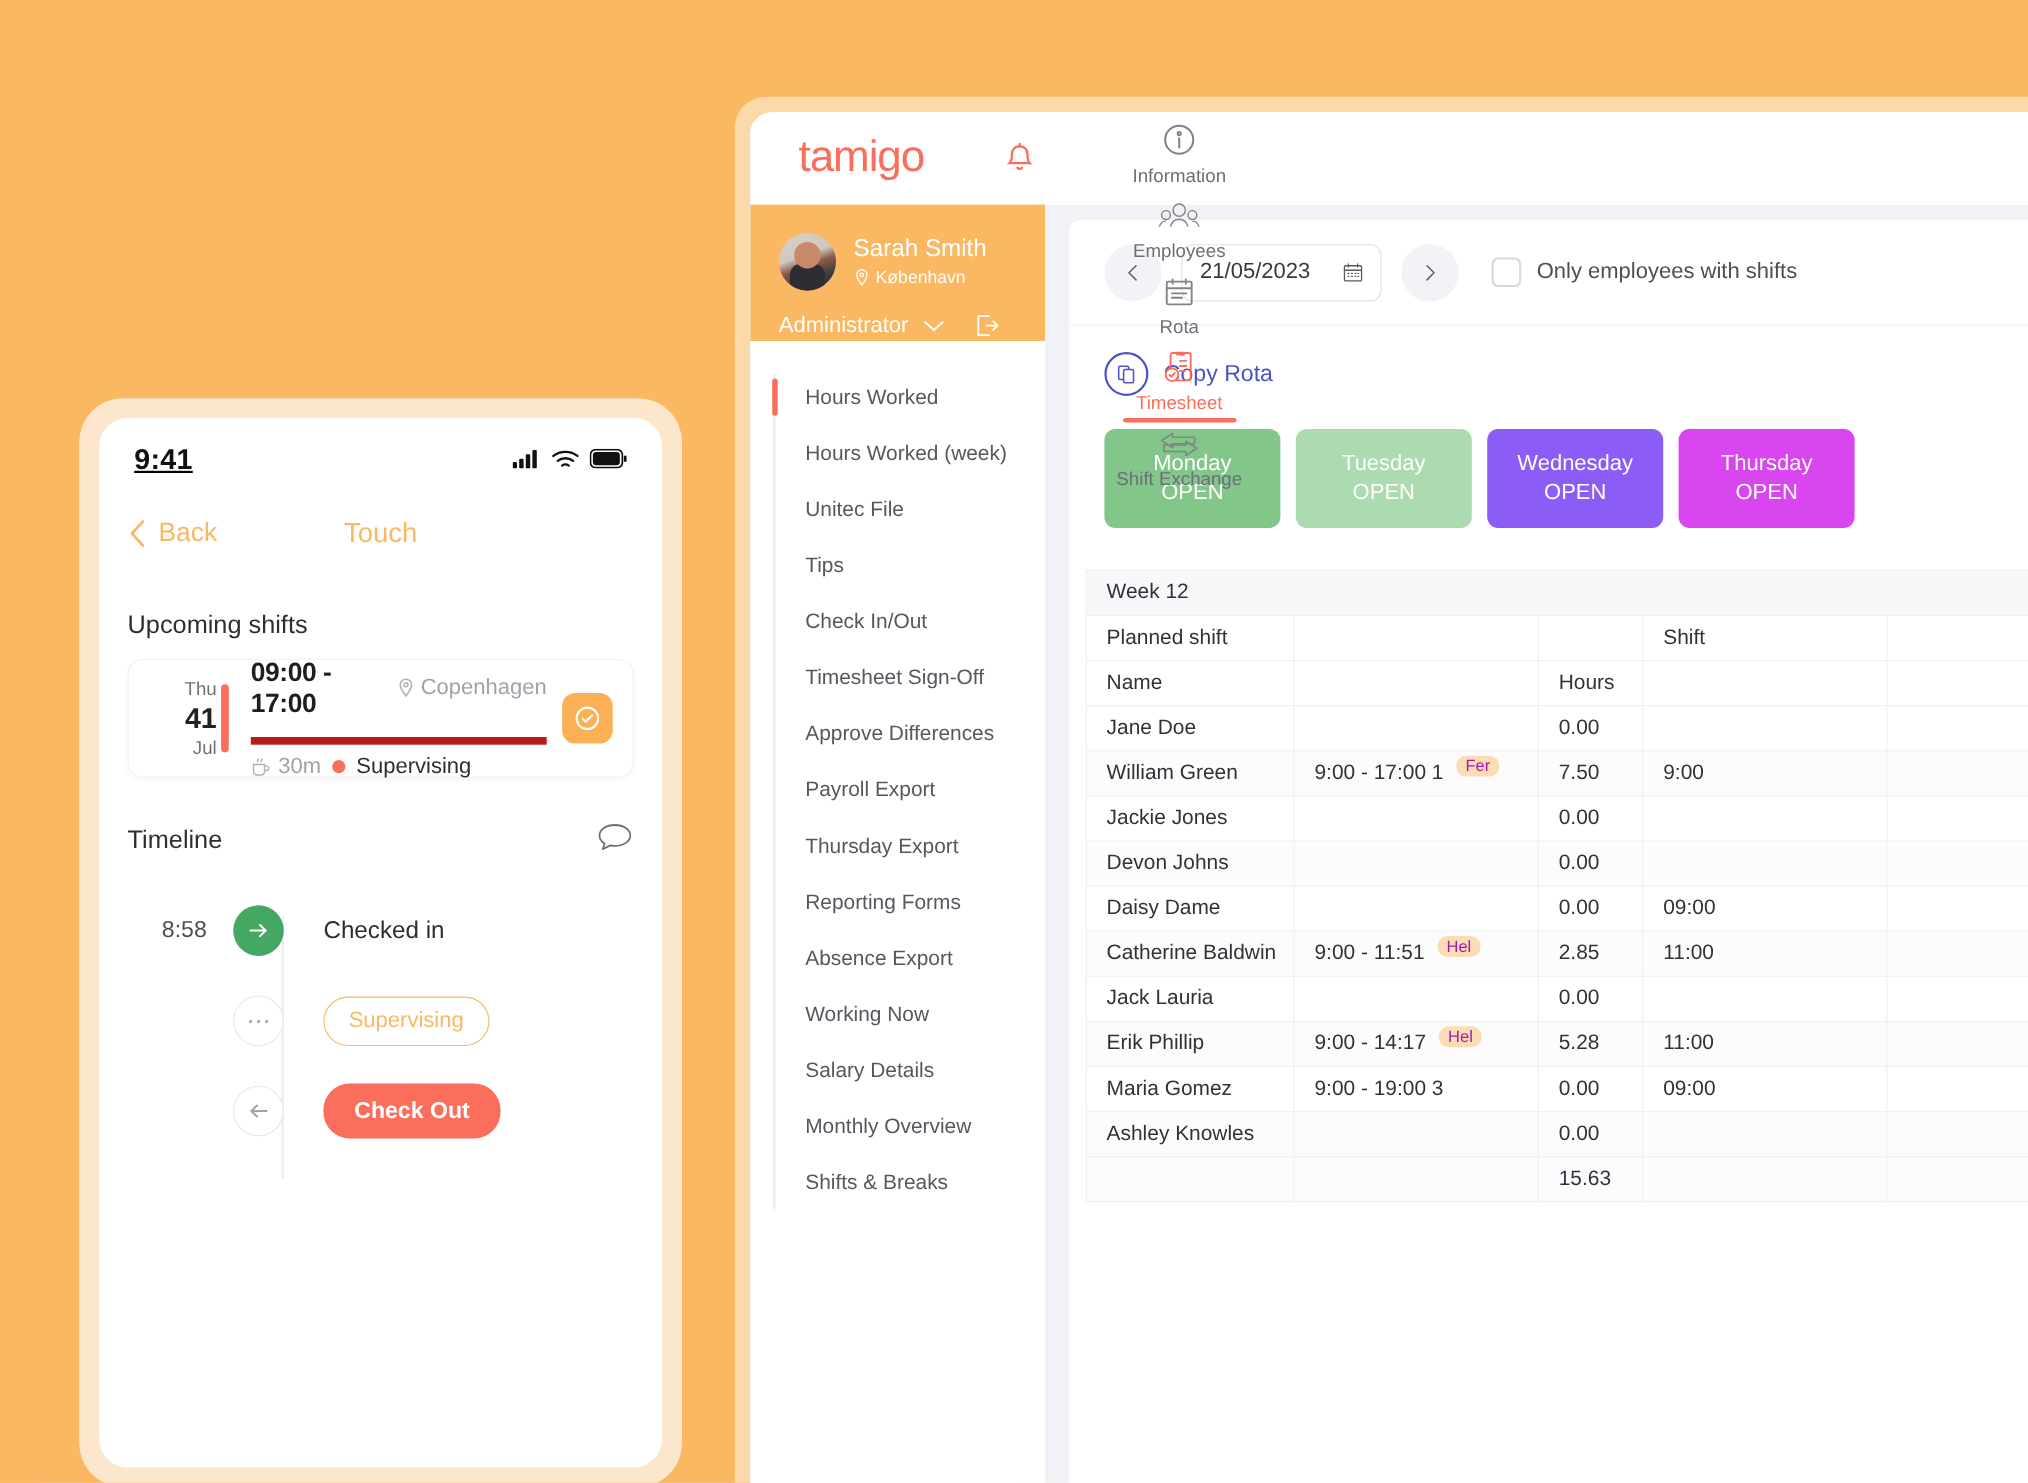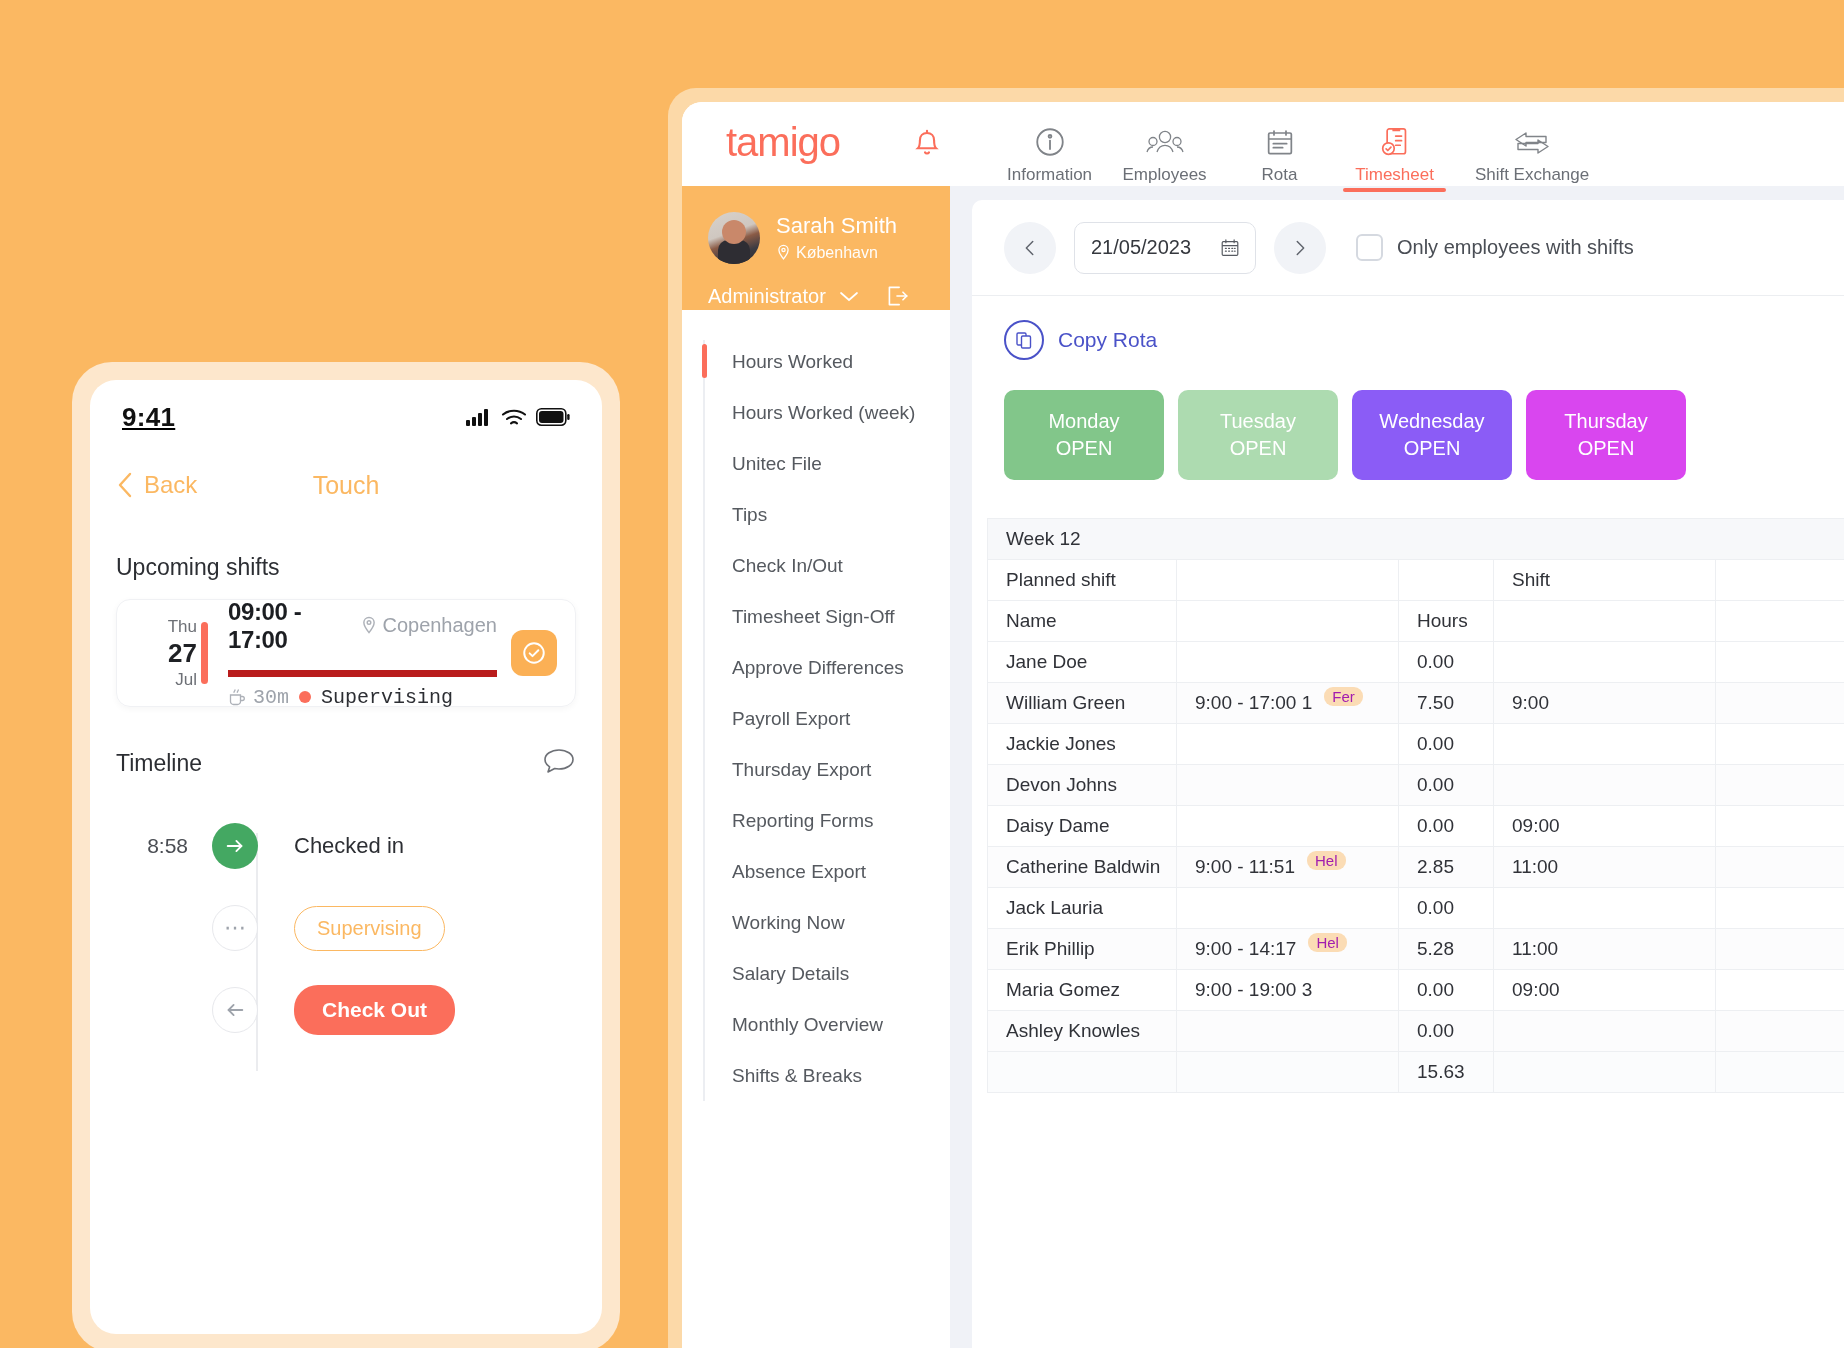"Information" .navtabs { align-items: flex-start -> center; flex-direction: none -> column }
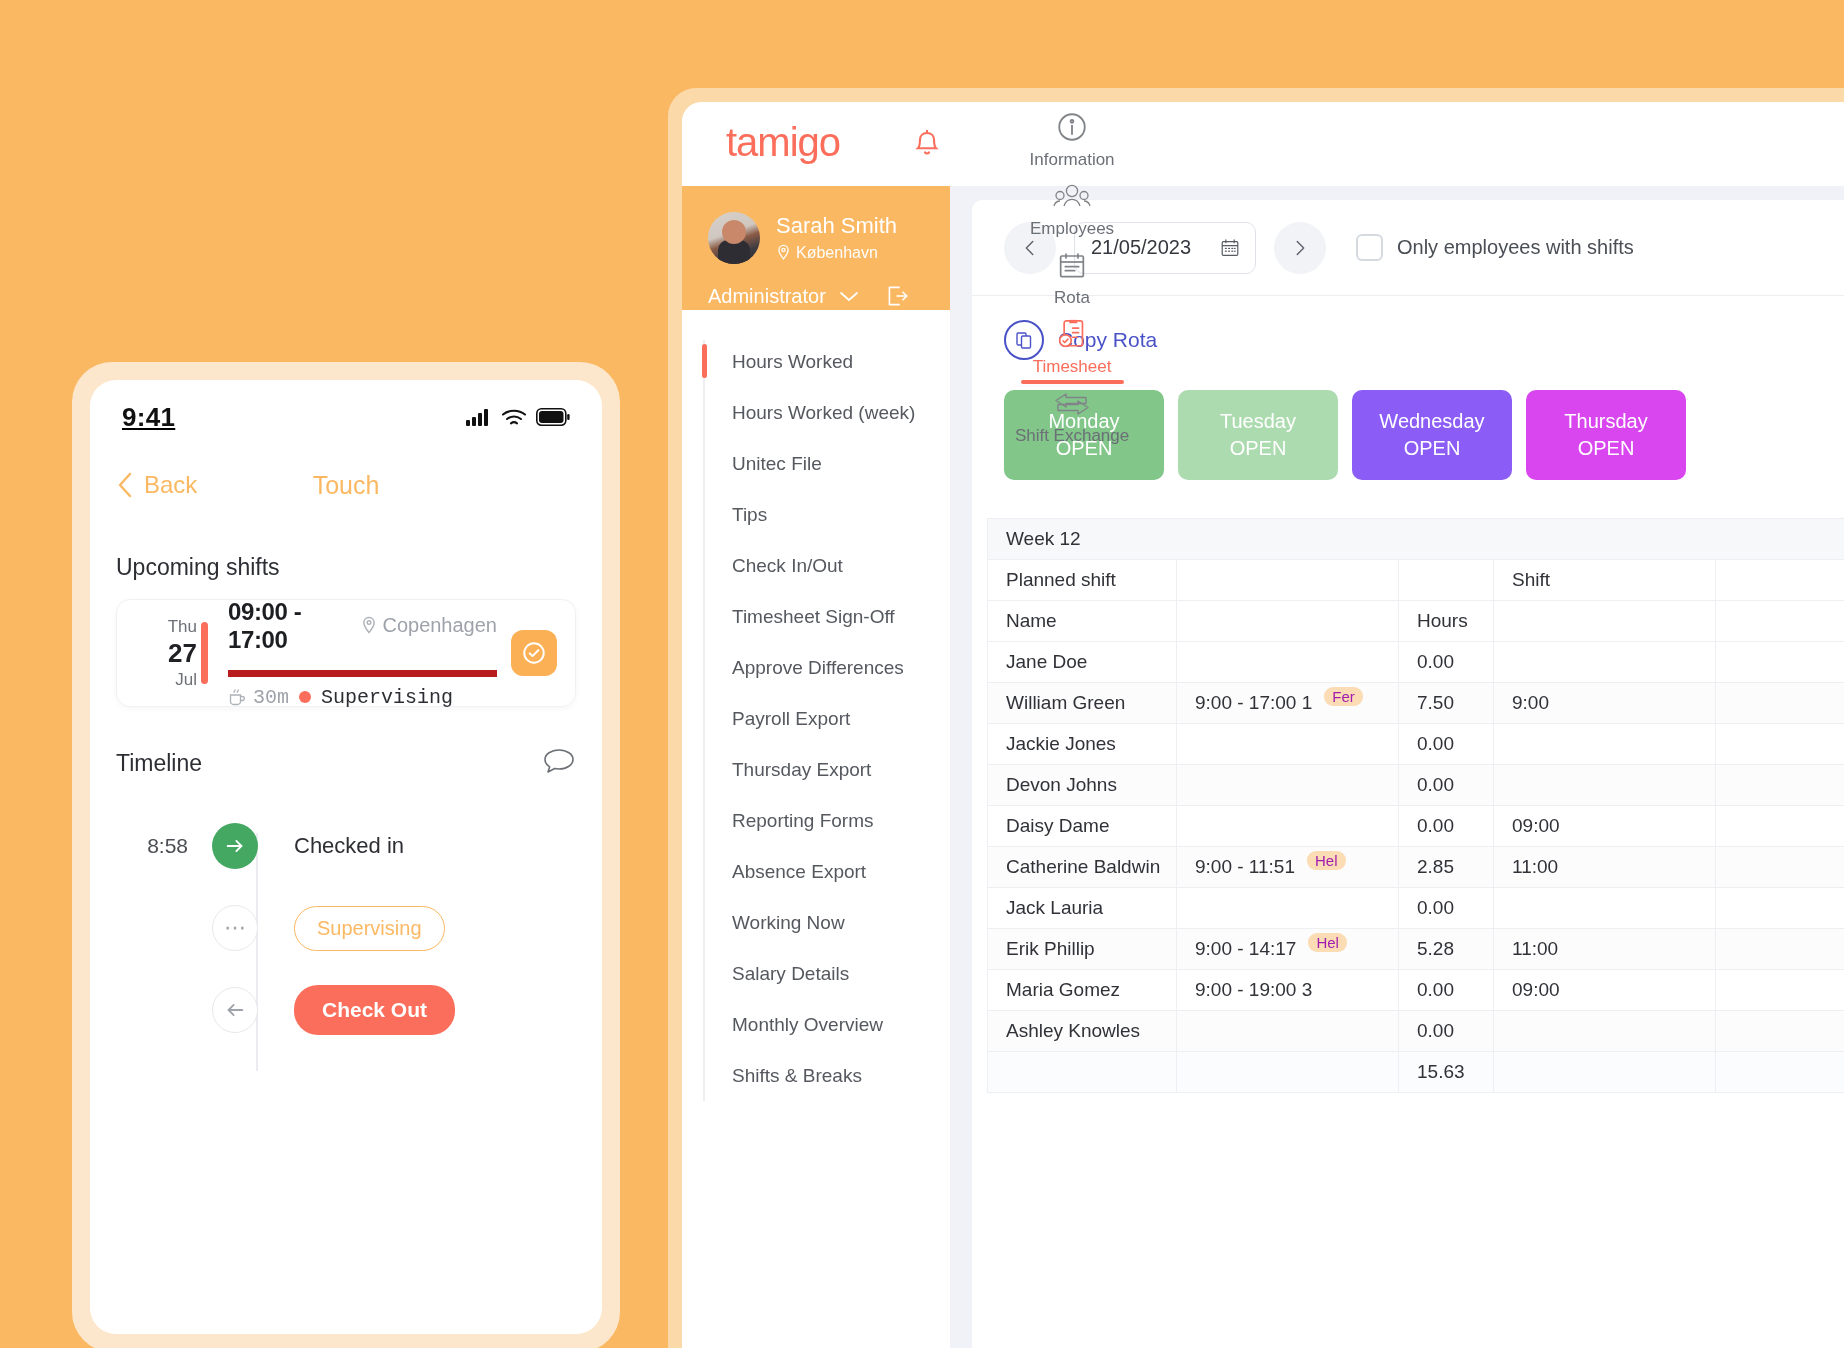"27" div.d { text: 27 -> 41 }
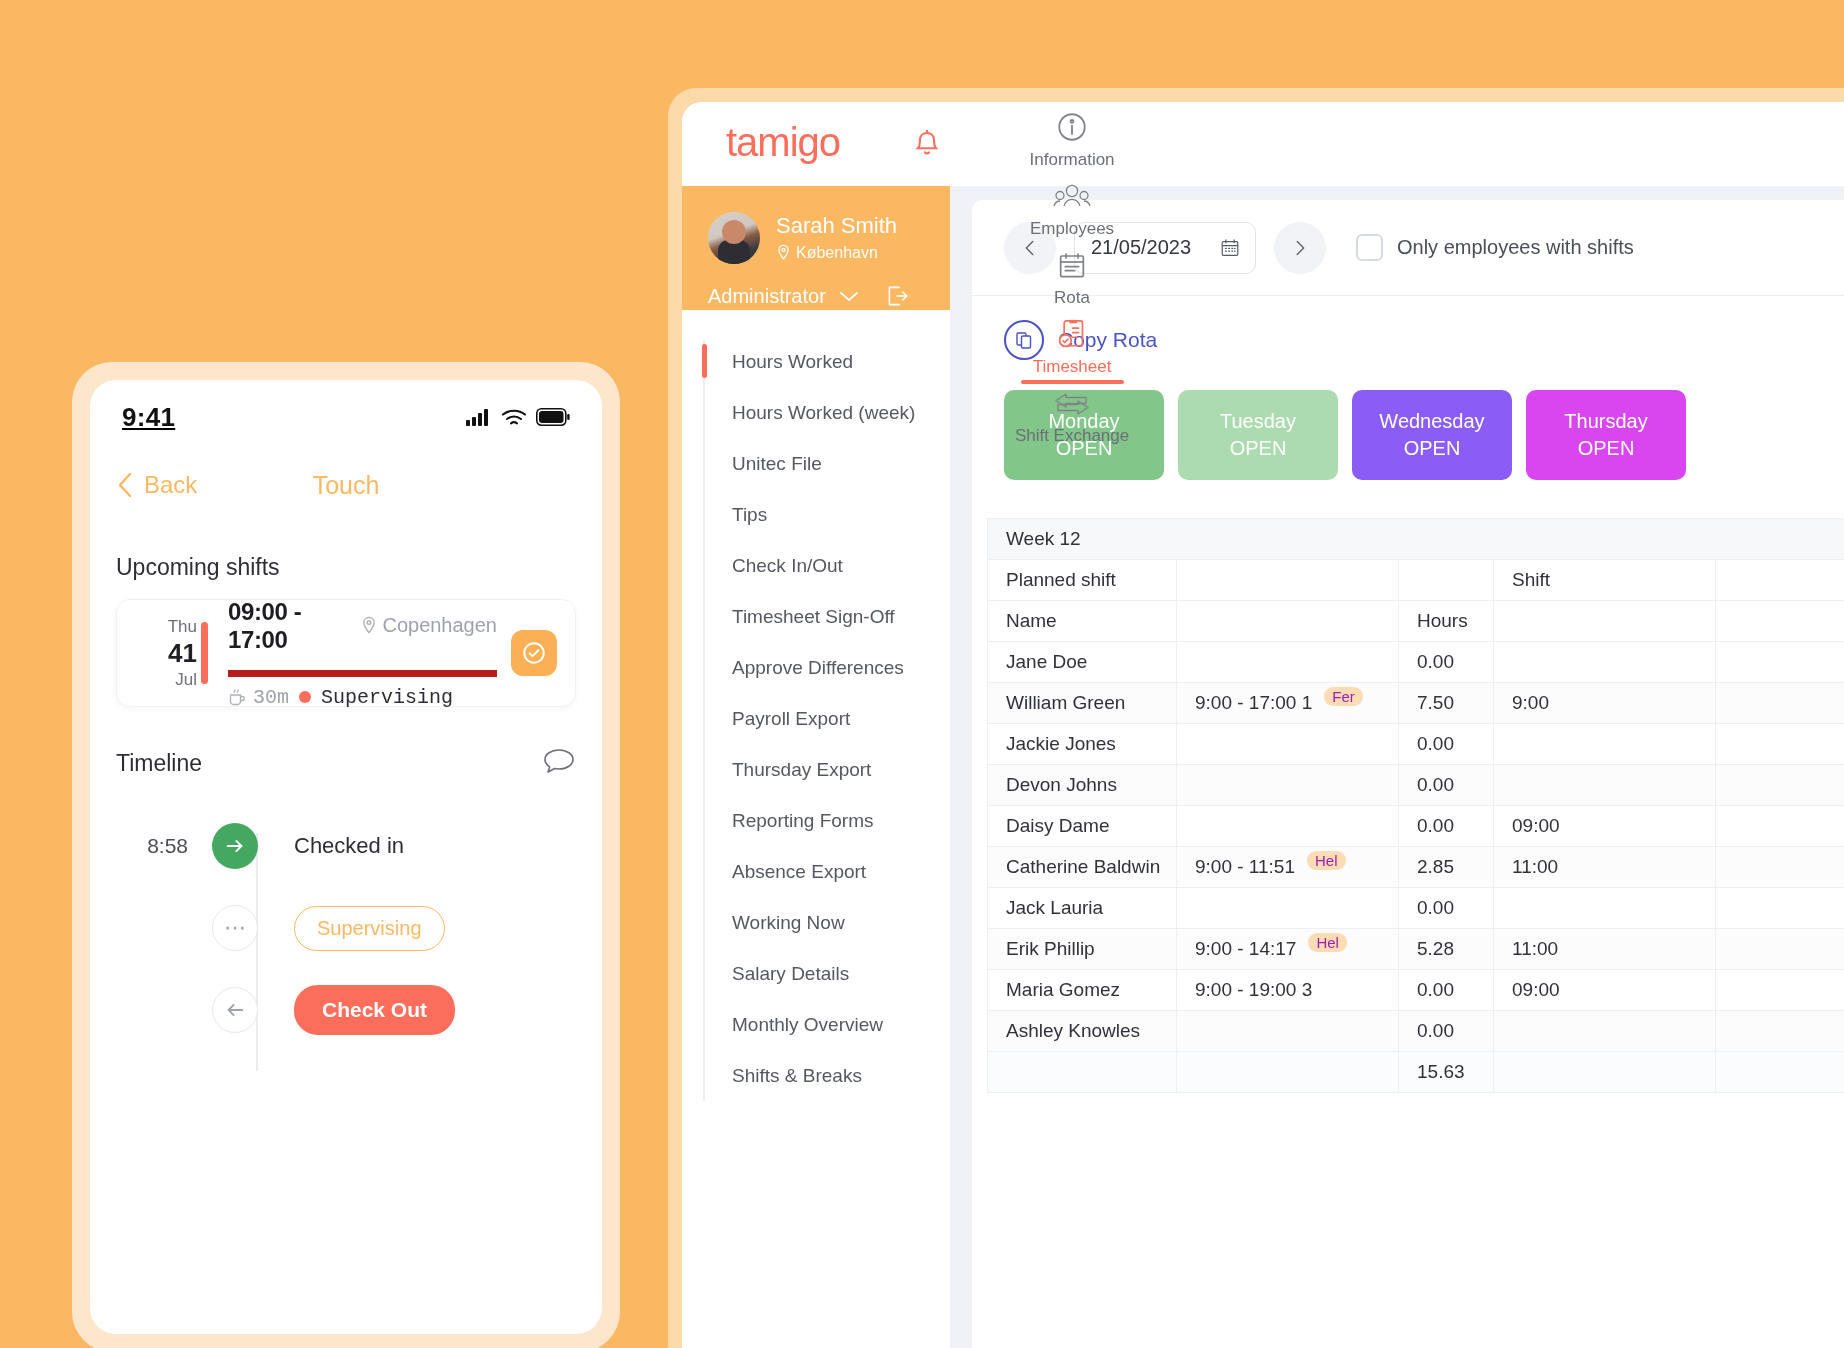"30m" .sc-bot { font-family: Liberation Mono, monospace -> none }
